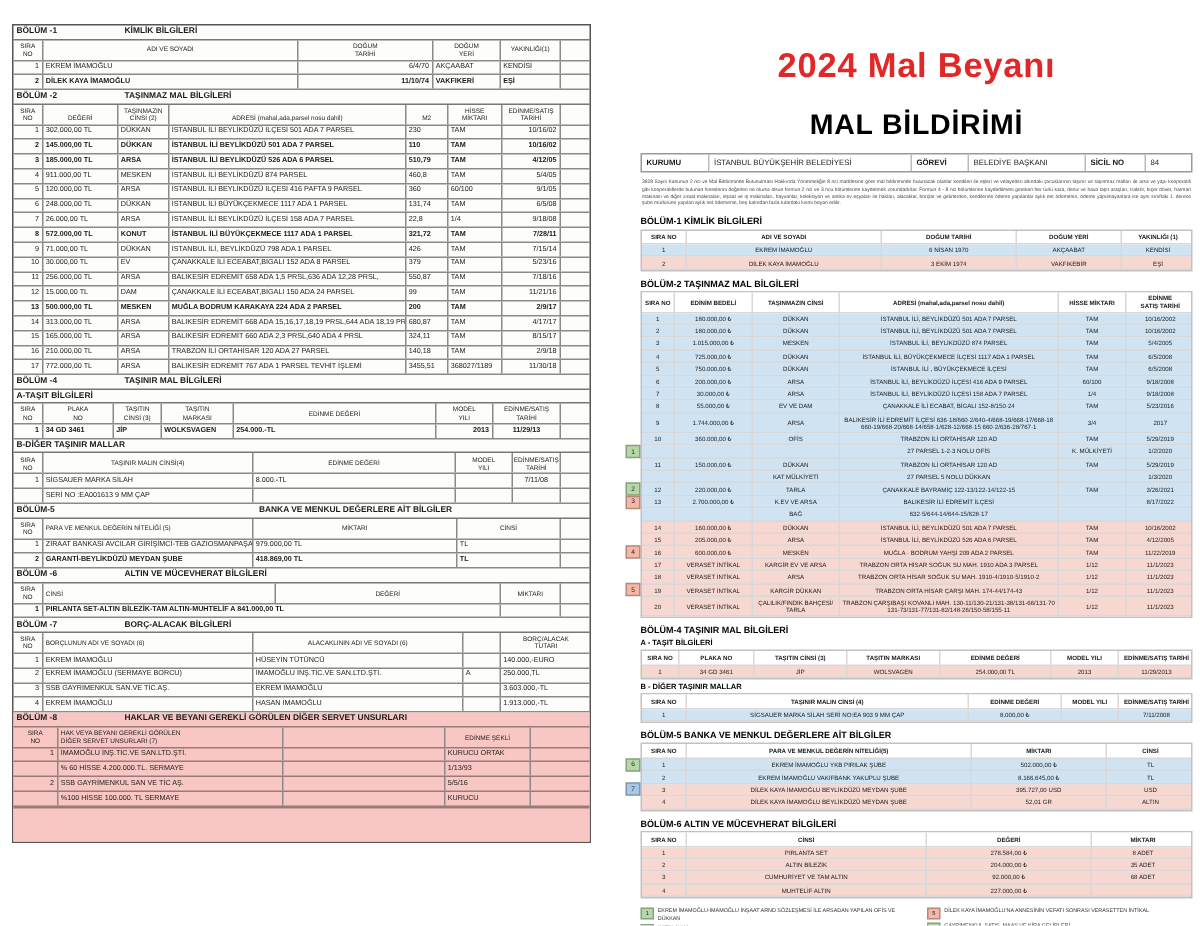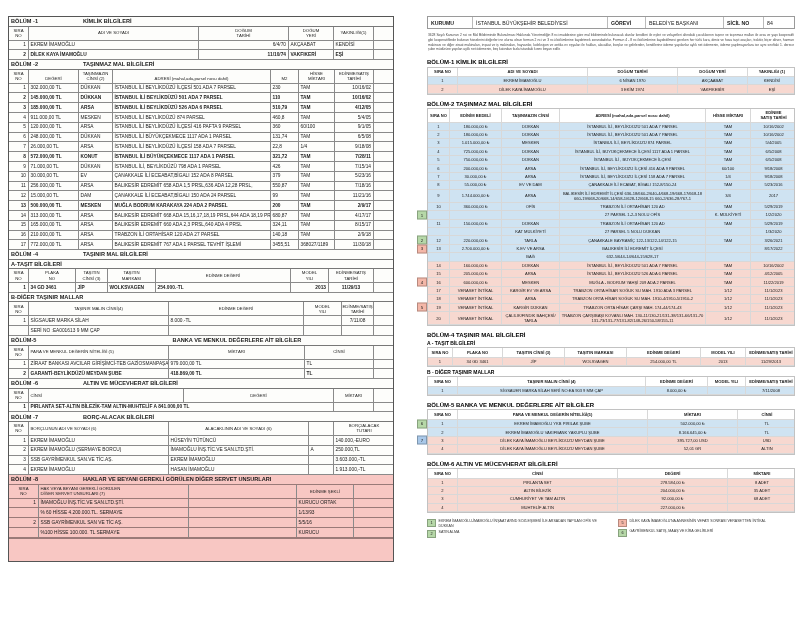"2024 Mal Beyanı" div.big-title { html: none -> <div>2024 Mal Beyanı</div> }
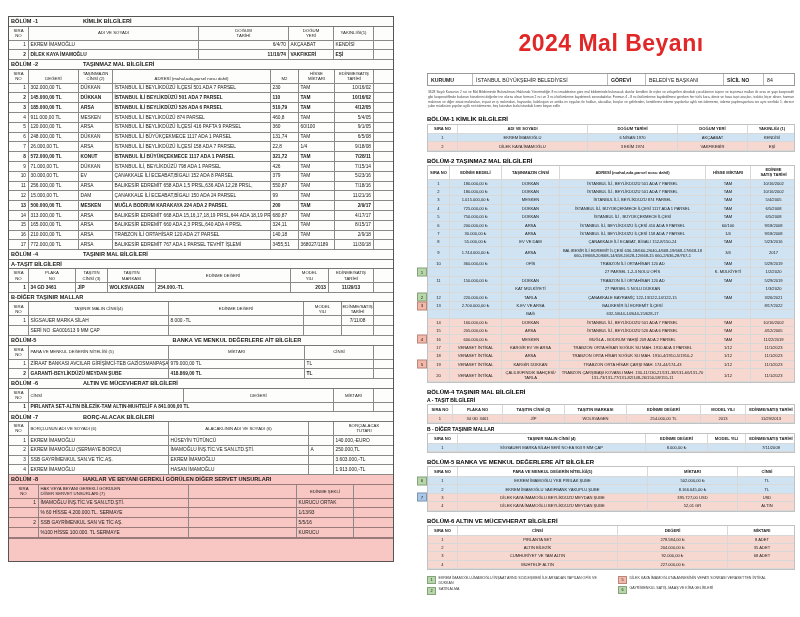"MAL BİLDİRİMİ" div.r-heading { html: none -> <div>MAL BİLDİRİMİ</div> }
